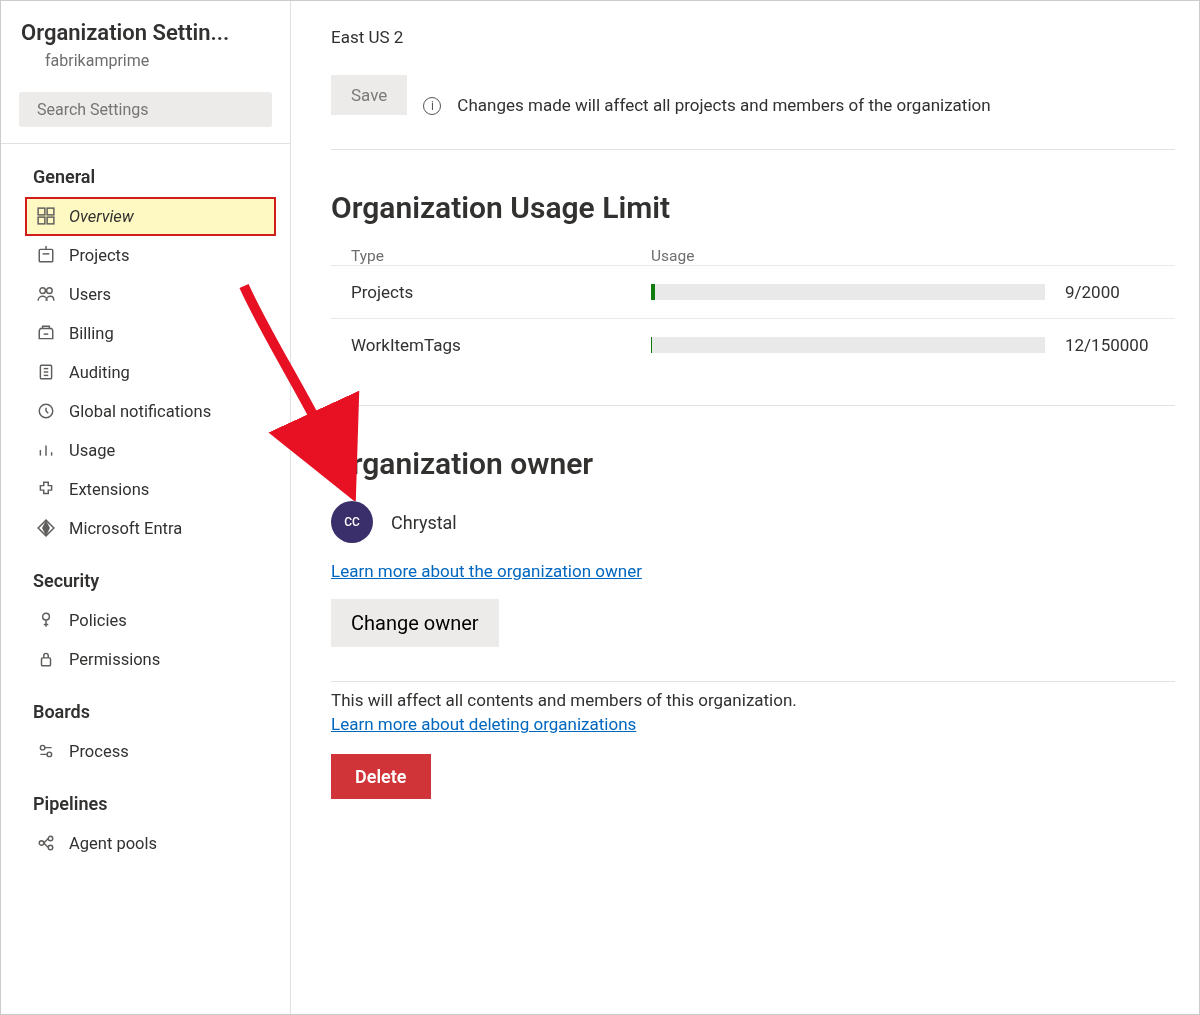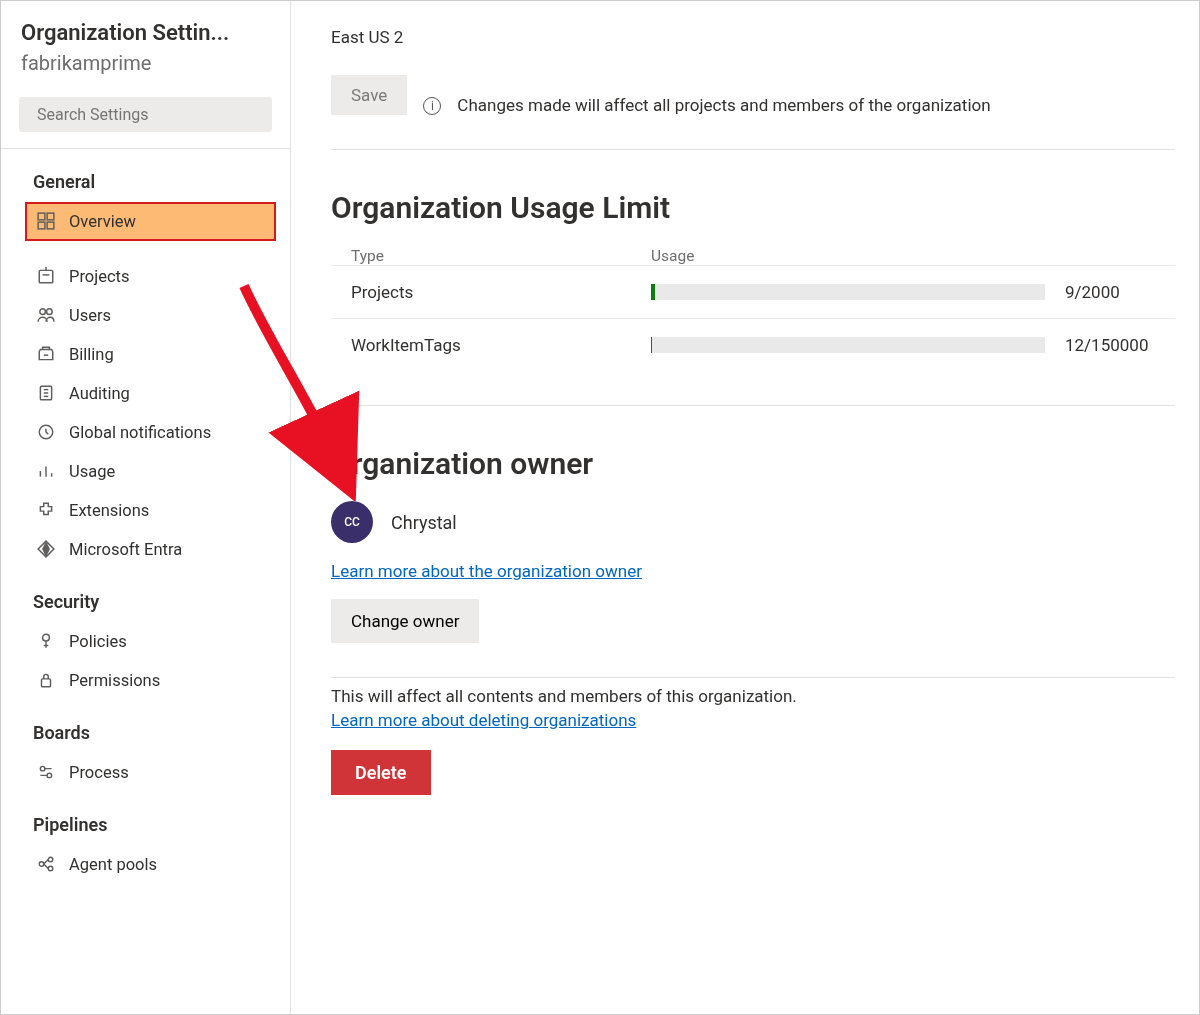"fabrikamprime" .sb-sub { font-size: 20px -> 16px; margin-left: none -> 24px }
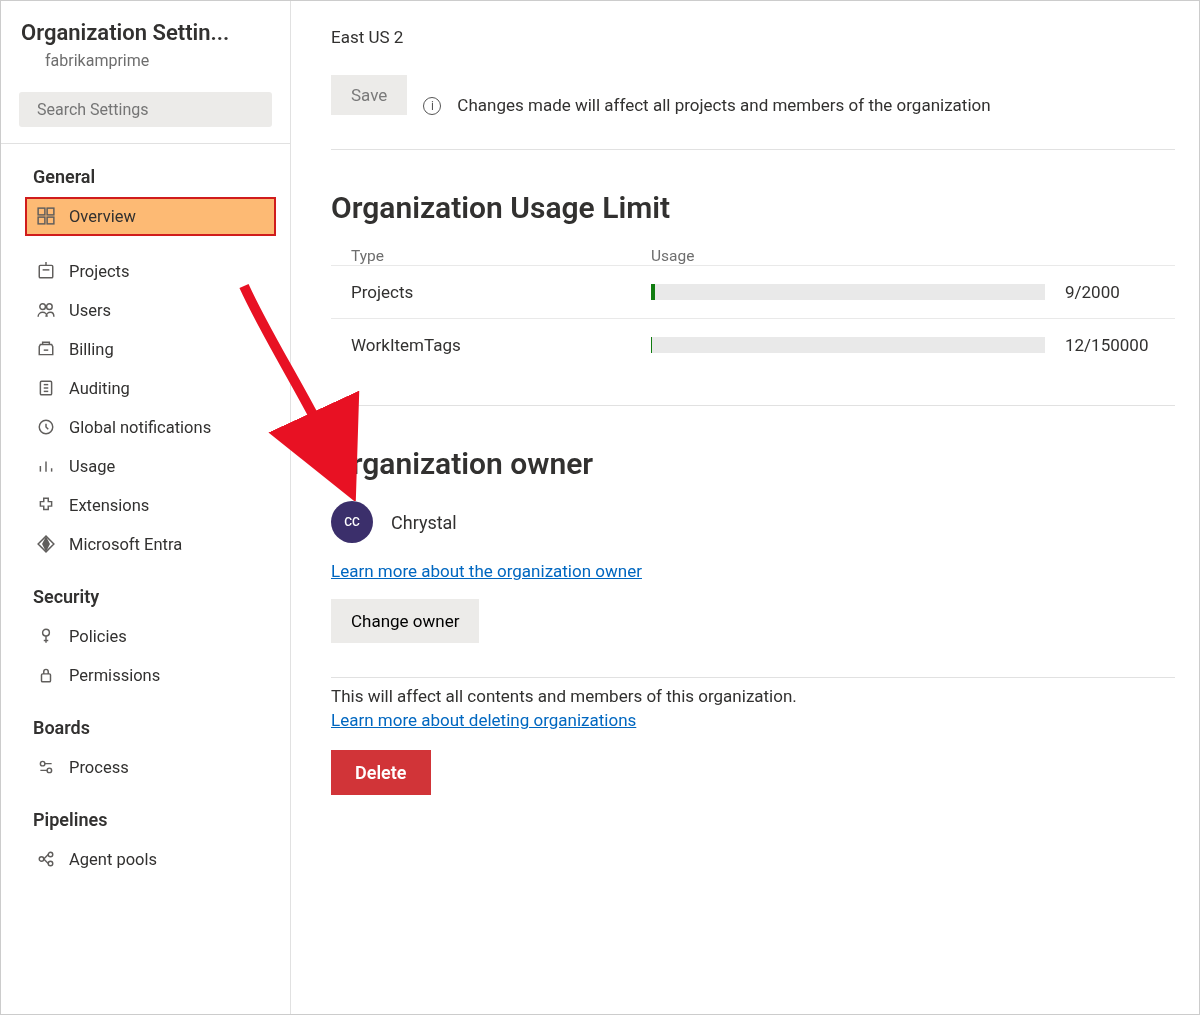"Overview" .sb-item.active { background: #fdba74 -> #fef9c3; font-style: none -> italic; margin: 0 14px 16px 24px -> 0 14px 0 24px }
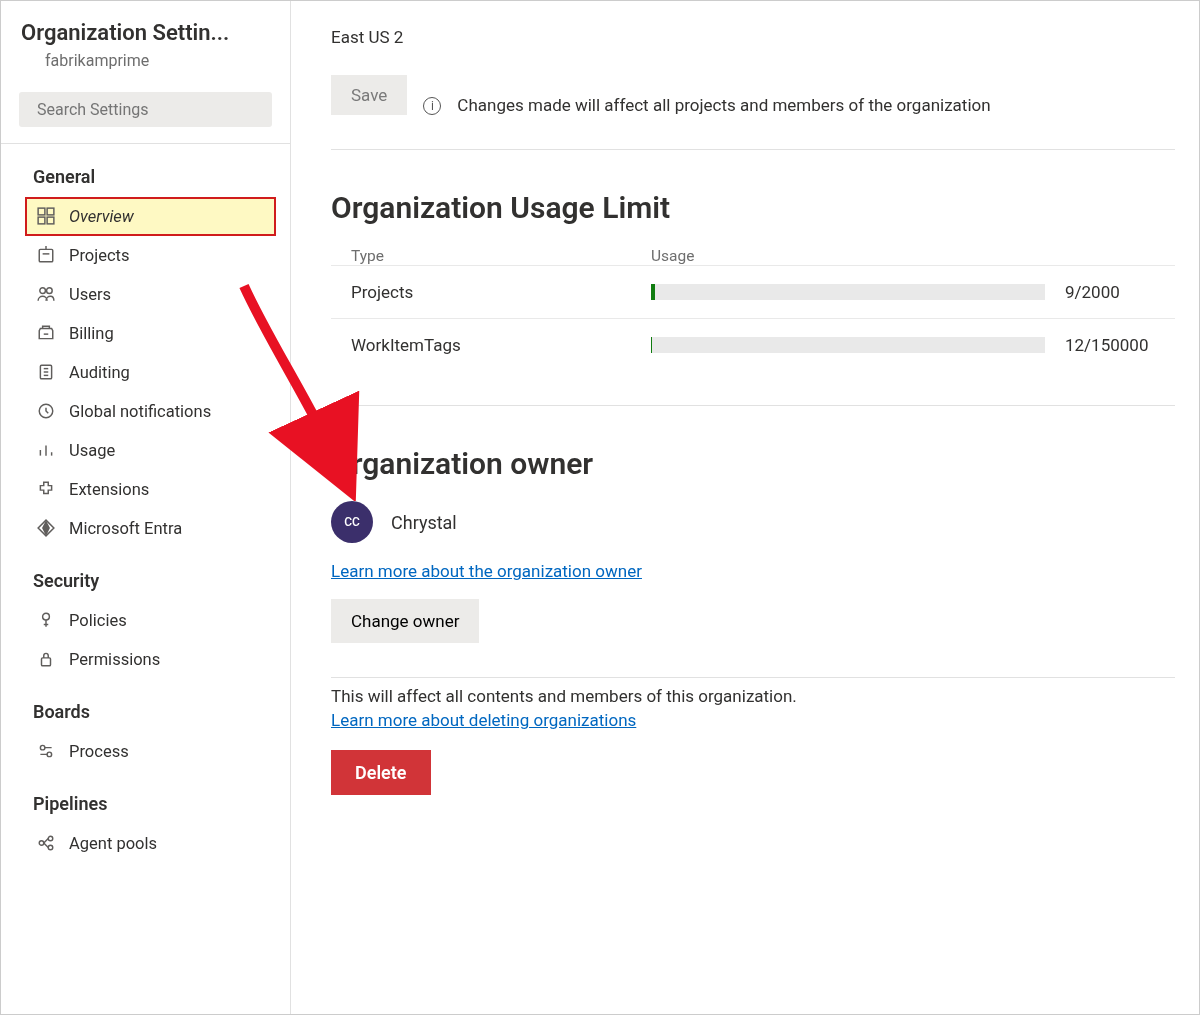"Change owner" .btn-grey { font-size: 17px -> 20px }
